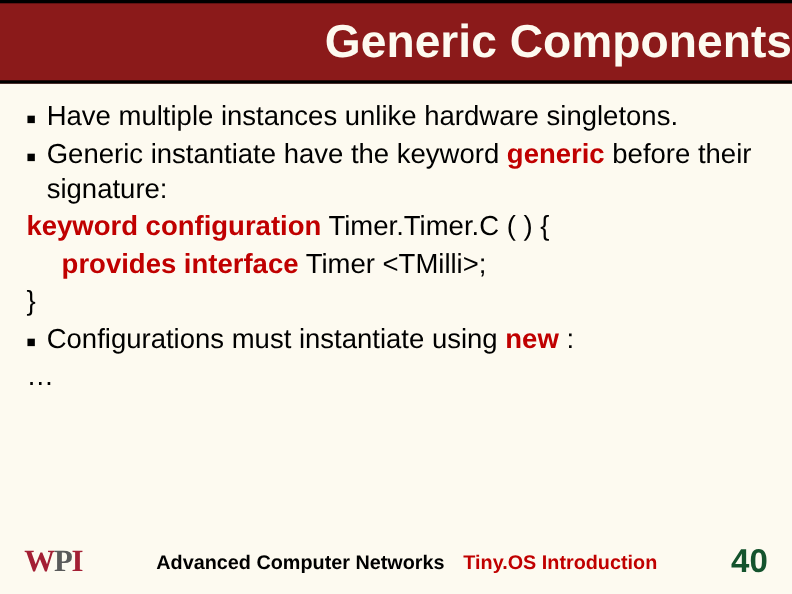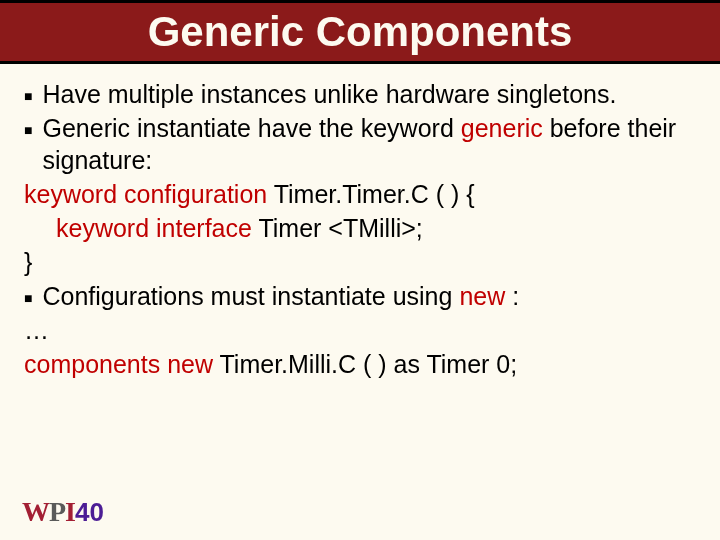"Generic Components" .title-bar { height: 64px -> 76px; justify-content: center -> flex-end }
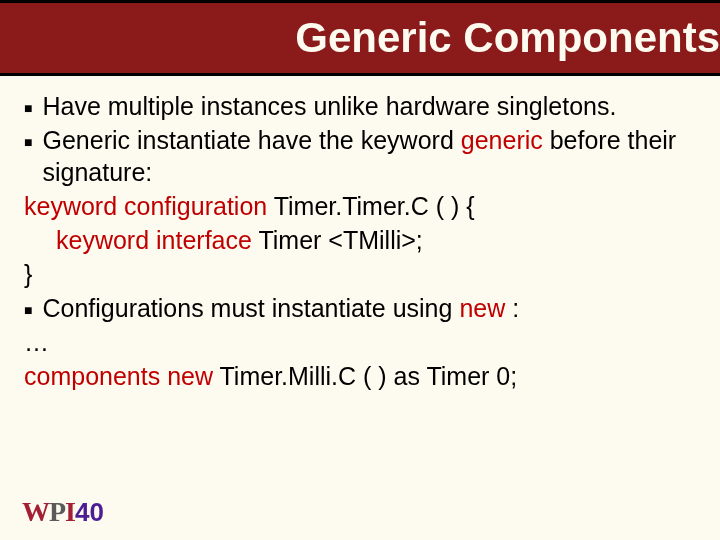"generic" .kw { font-weight: normal -> bold }
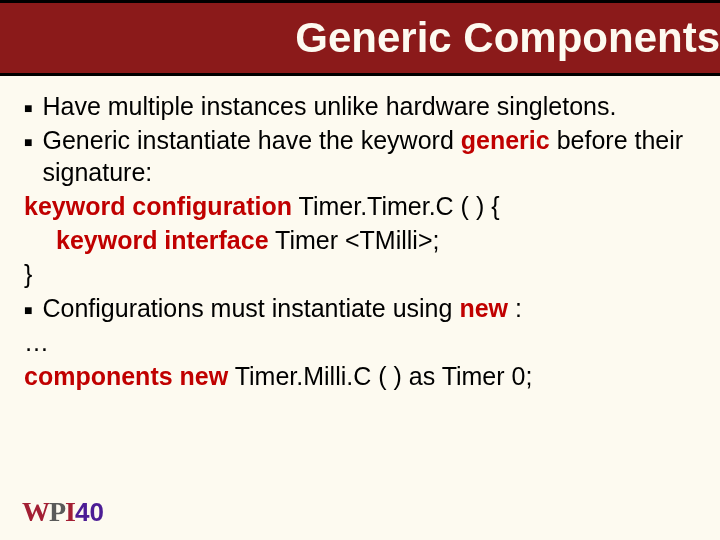"keyword interface" span.kw { text: keyword -> provides }
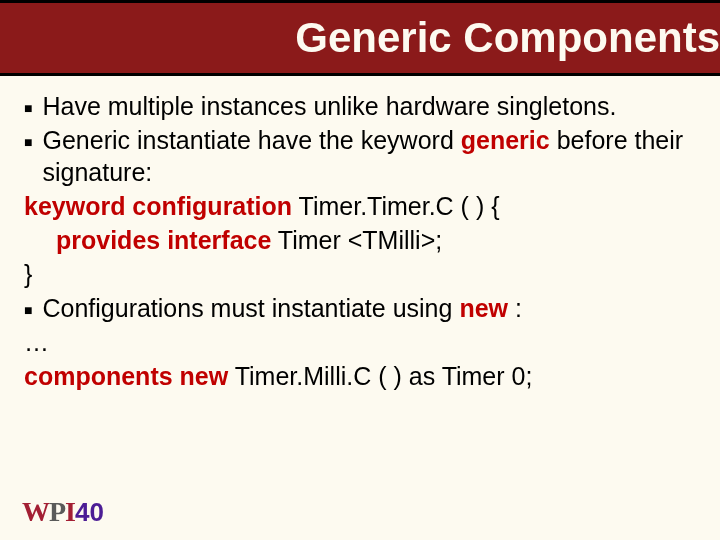"components new Timer.Milli.C ( )" div.plain-line { html: <div> <span>components</span><span> </span><span>new</span><span> Timer.Milli.C ( ) as Timer 0;</span> </div> -> none }
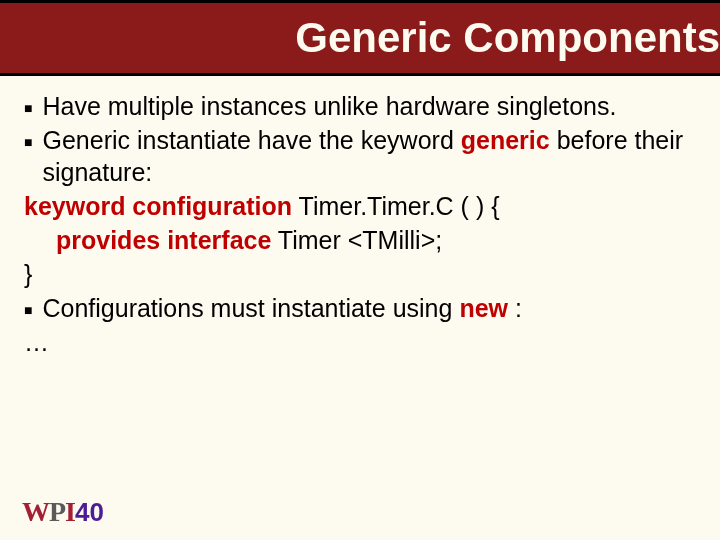"Advanced Computer Networks Tiny.OS" div.footer-center { html: none -> <div> <span>Advanced Computer Networks</span> <span>Tiny.OS Introduction</span> </div> }
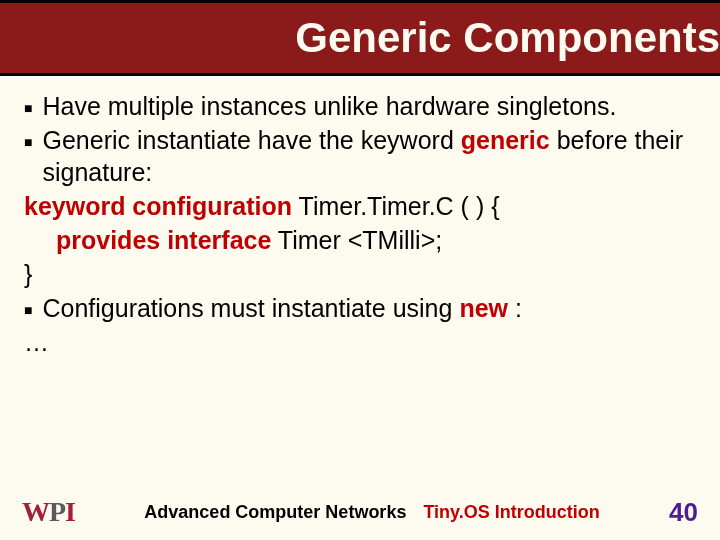"40" .page-num { color: #4c1d95 -> #14532d; font-size: 26px -> 30px }
